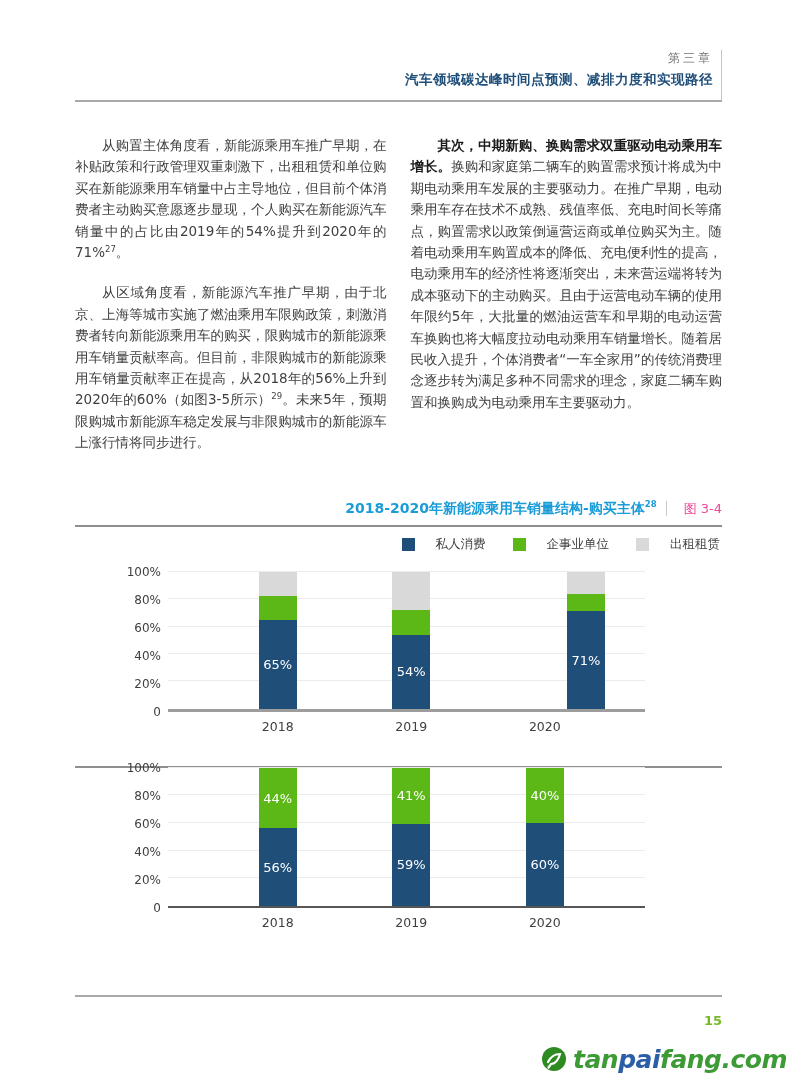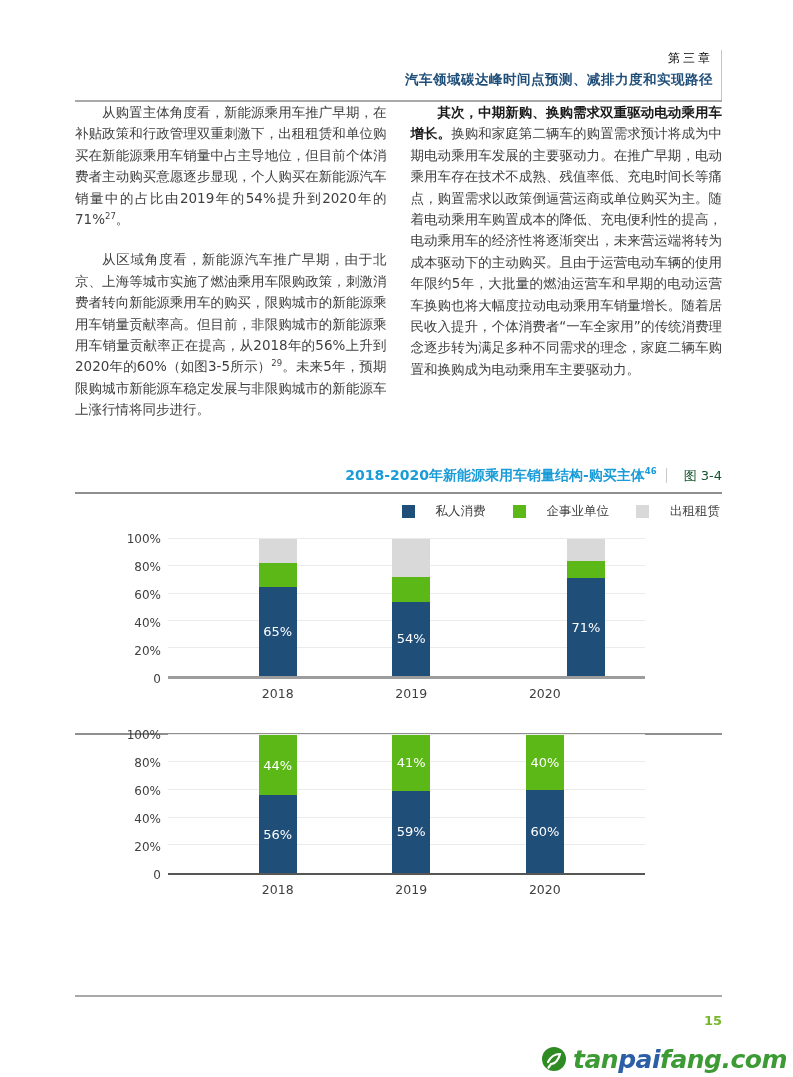"第三章" .chapter { color: #000000 -> #737373 }
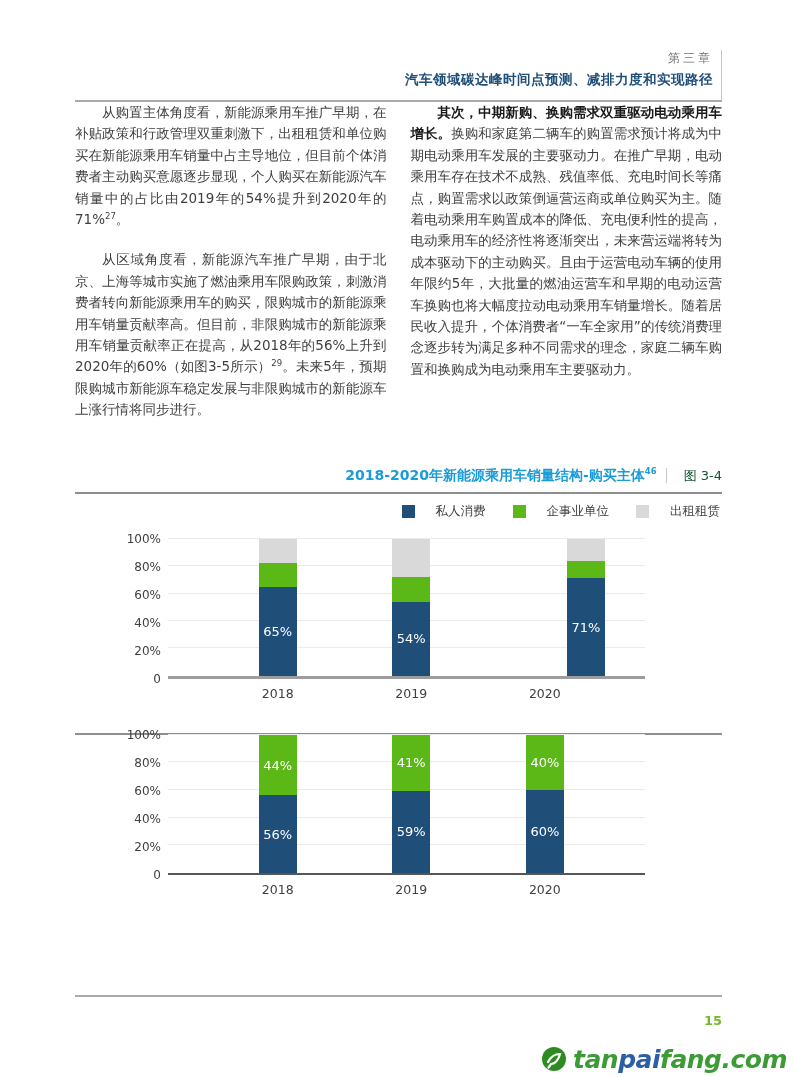"从购置主体角度看，新能源乘用车推广早期，在补贴政策和行政管理双重刺激下，出租租赁" .columns { margin-top: none -> 33px }
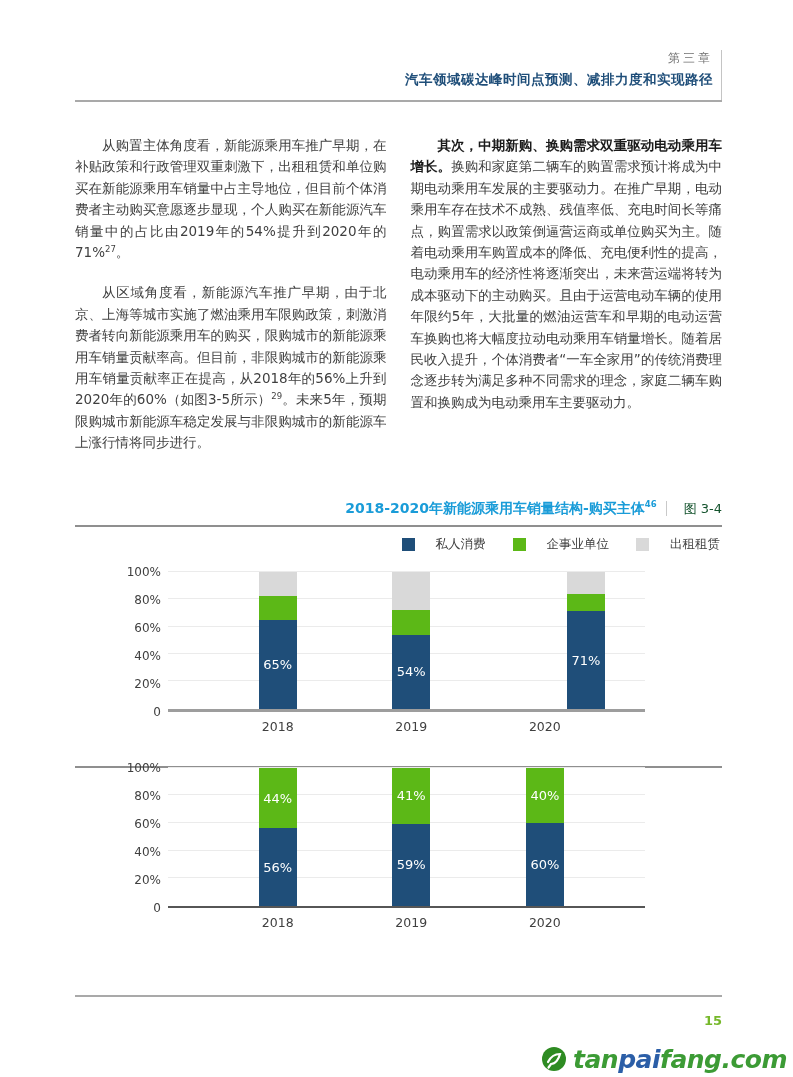"46" sup { text: 46 -> 28 }
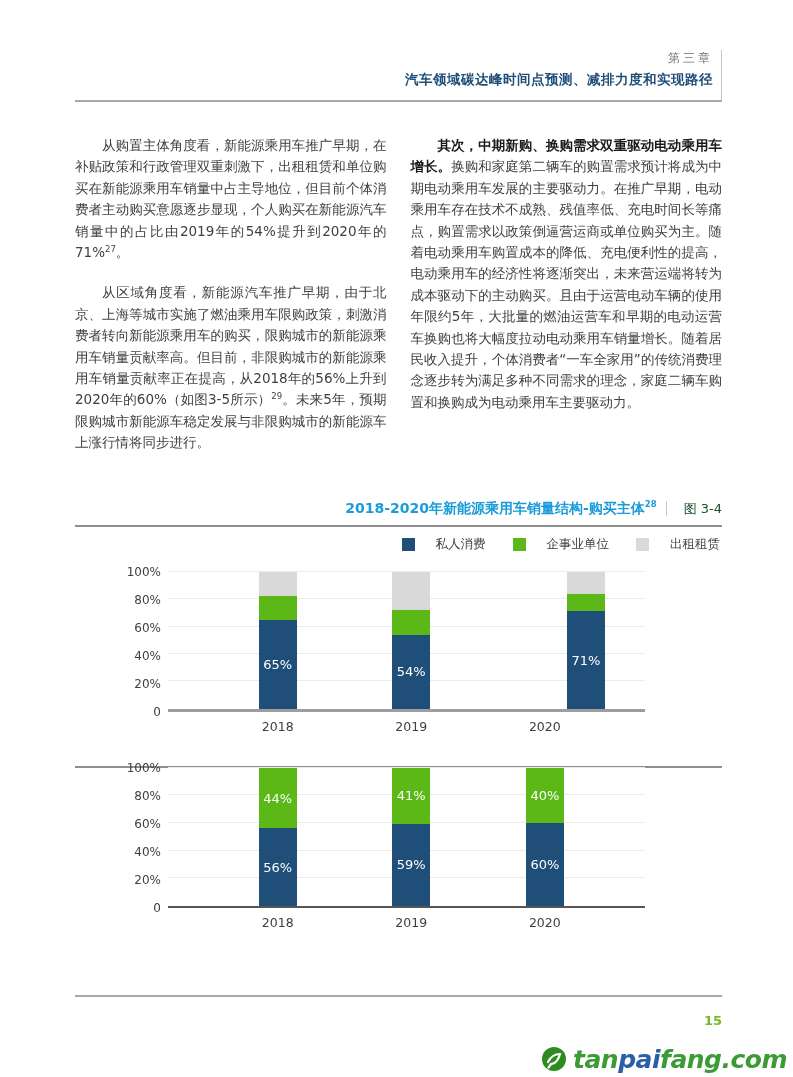"图 3-4" .fig-label { color: #14532d -> #ec4899 }
